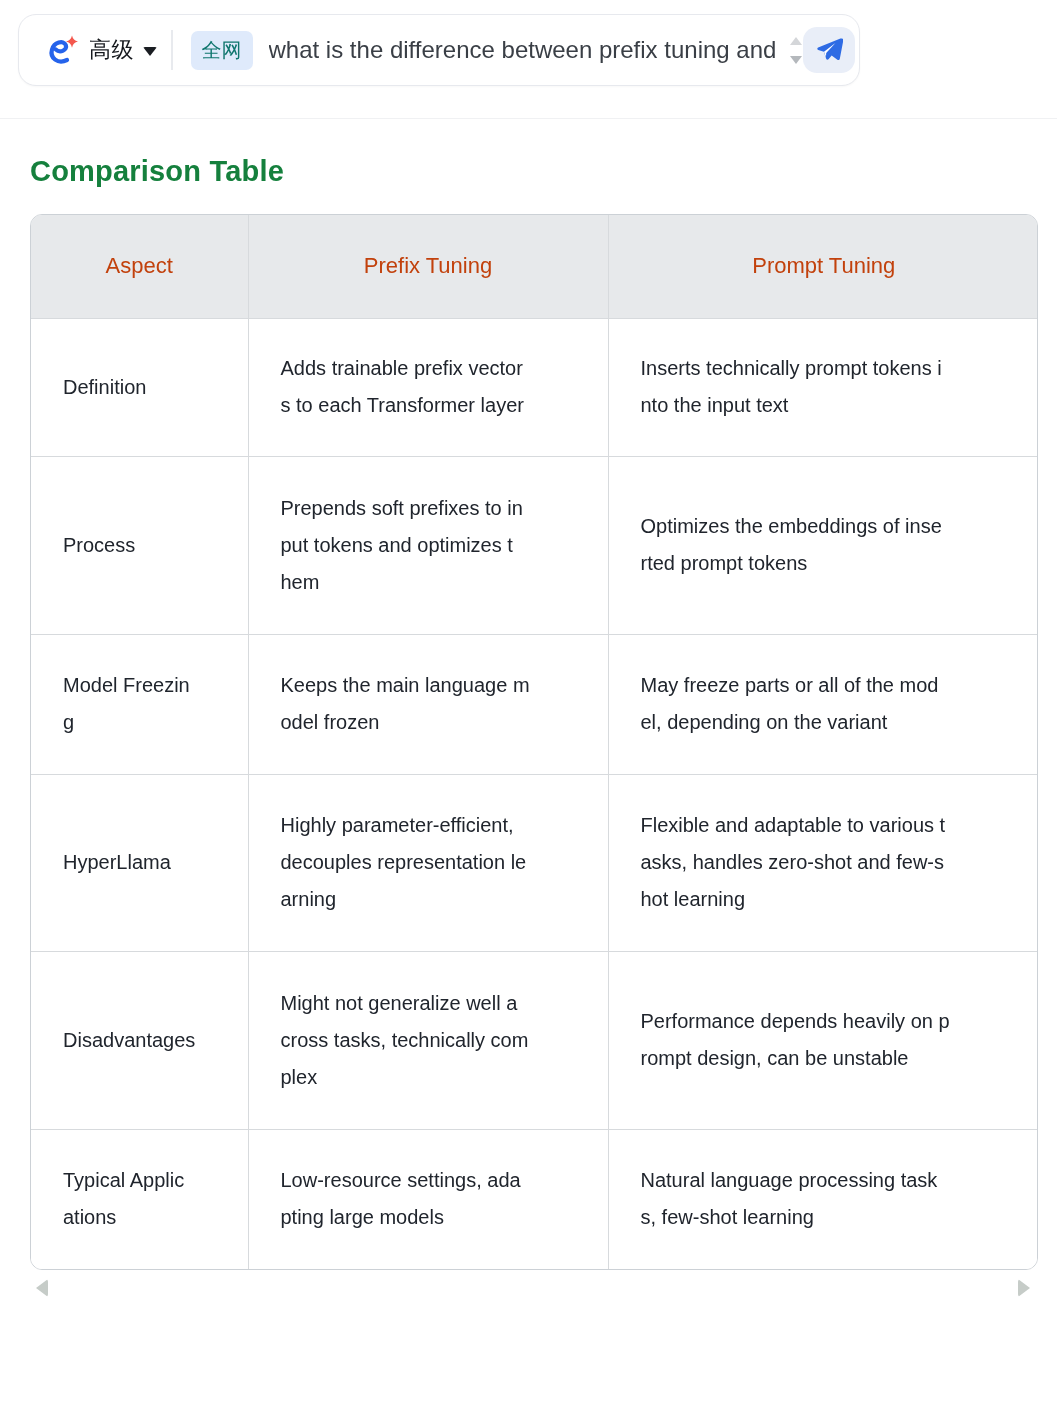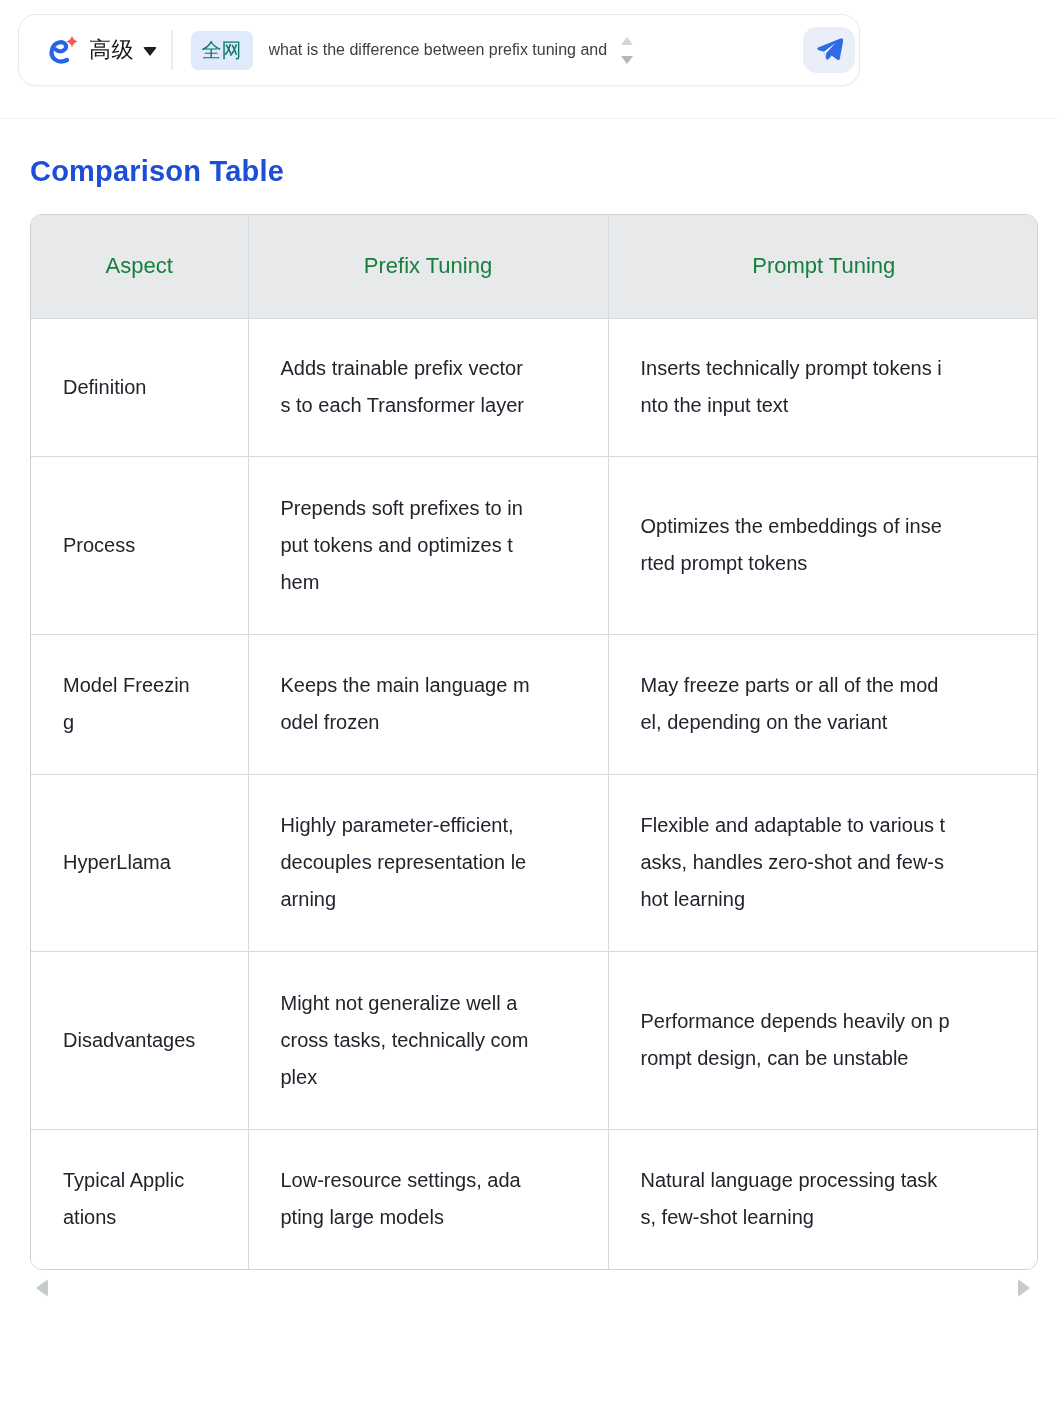"what is the difference between" .query { font-size: 16px -> 24px }
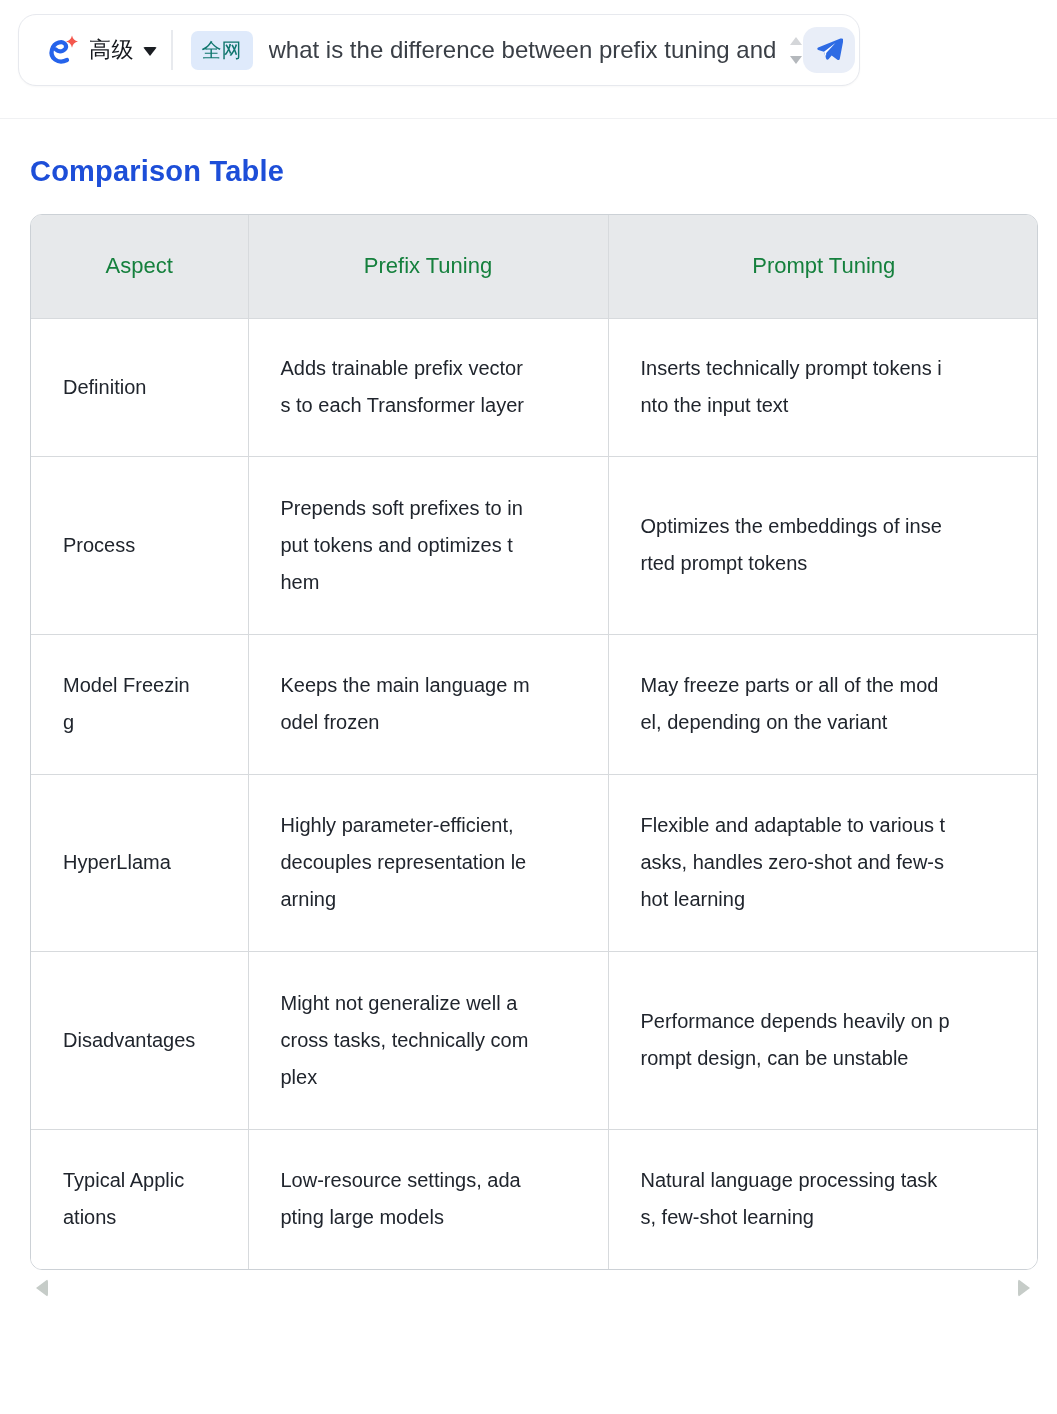"Comparison Table" .page-title { color: #1d4ed8 -> #15803d }
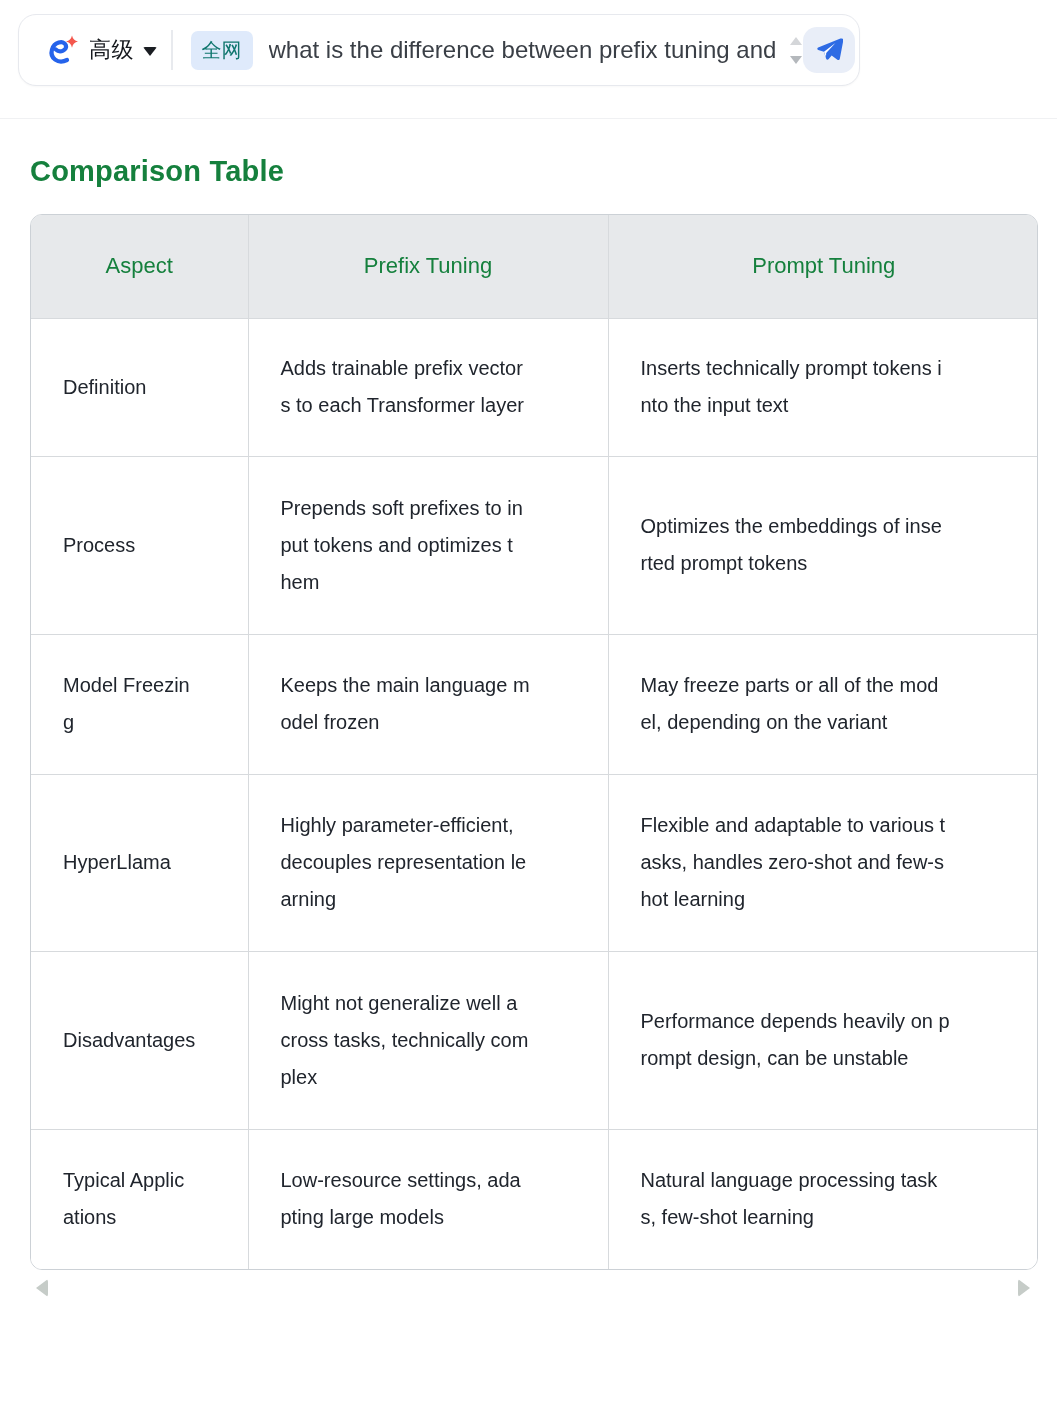"Aspect" th { color: #15803d -> #c2410c }
